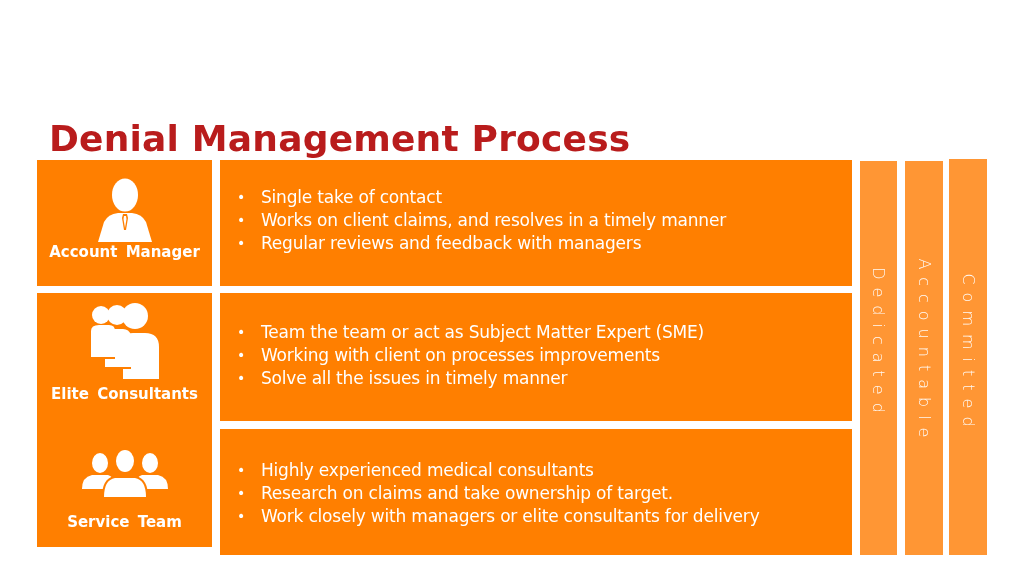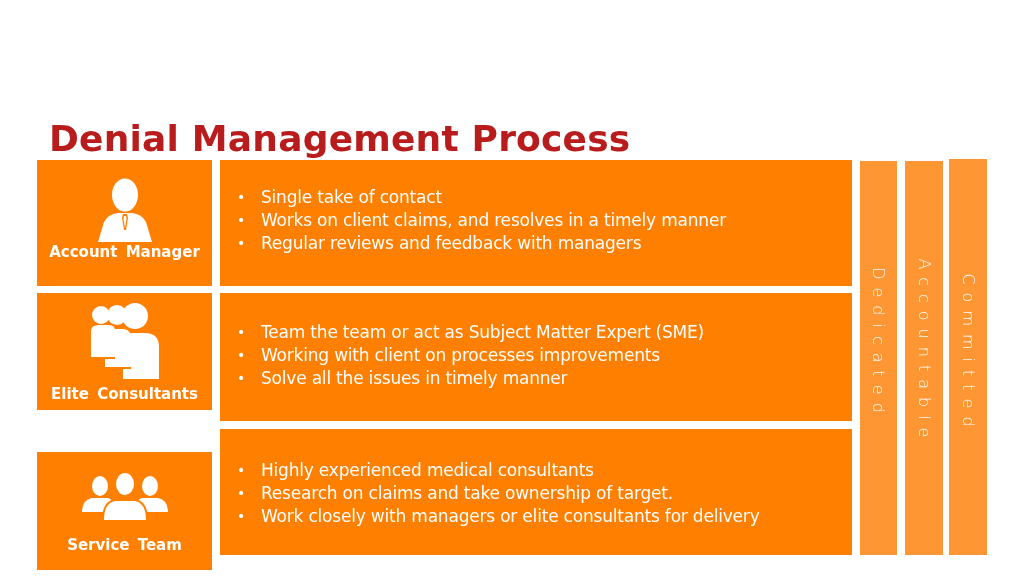"Elite Consultants" div.role-box { height: 117px -> 152px }
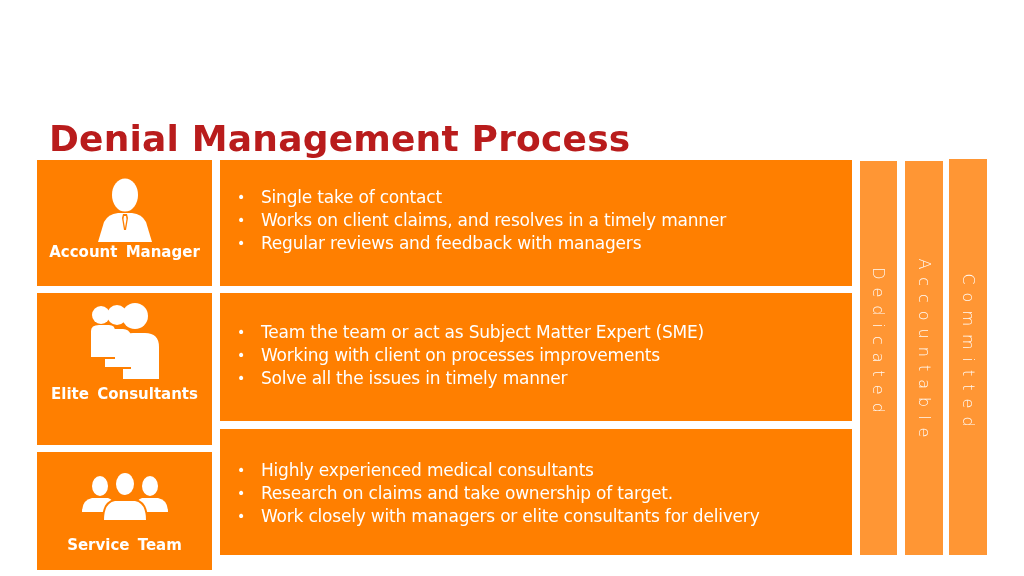"Service Team" div.role-box { margin-top: 23px -> none }
